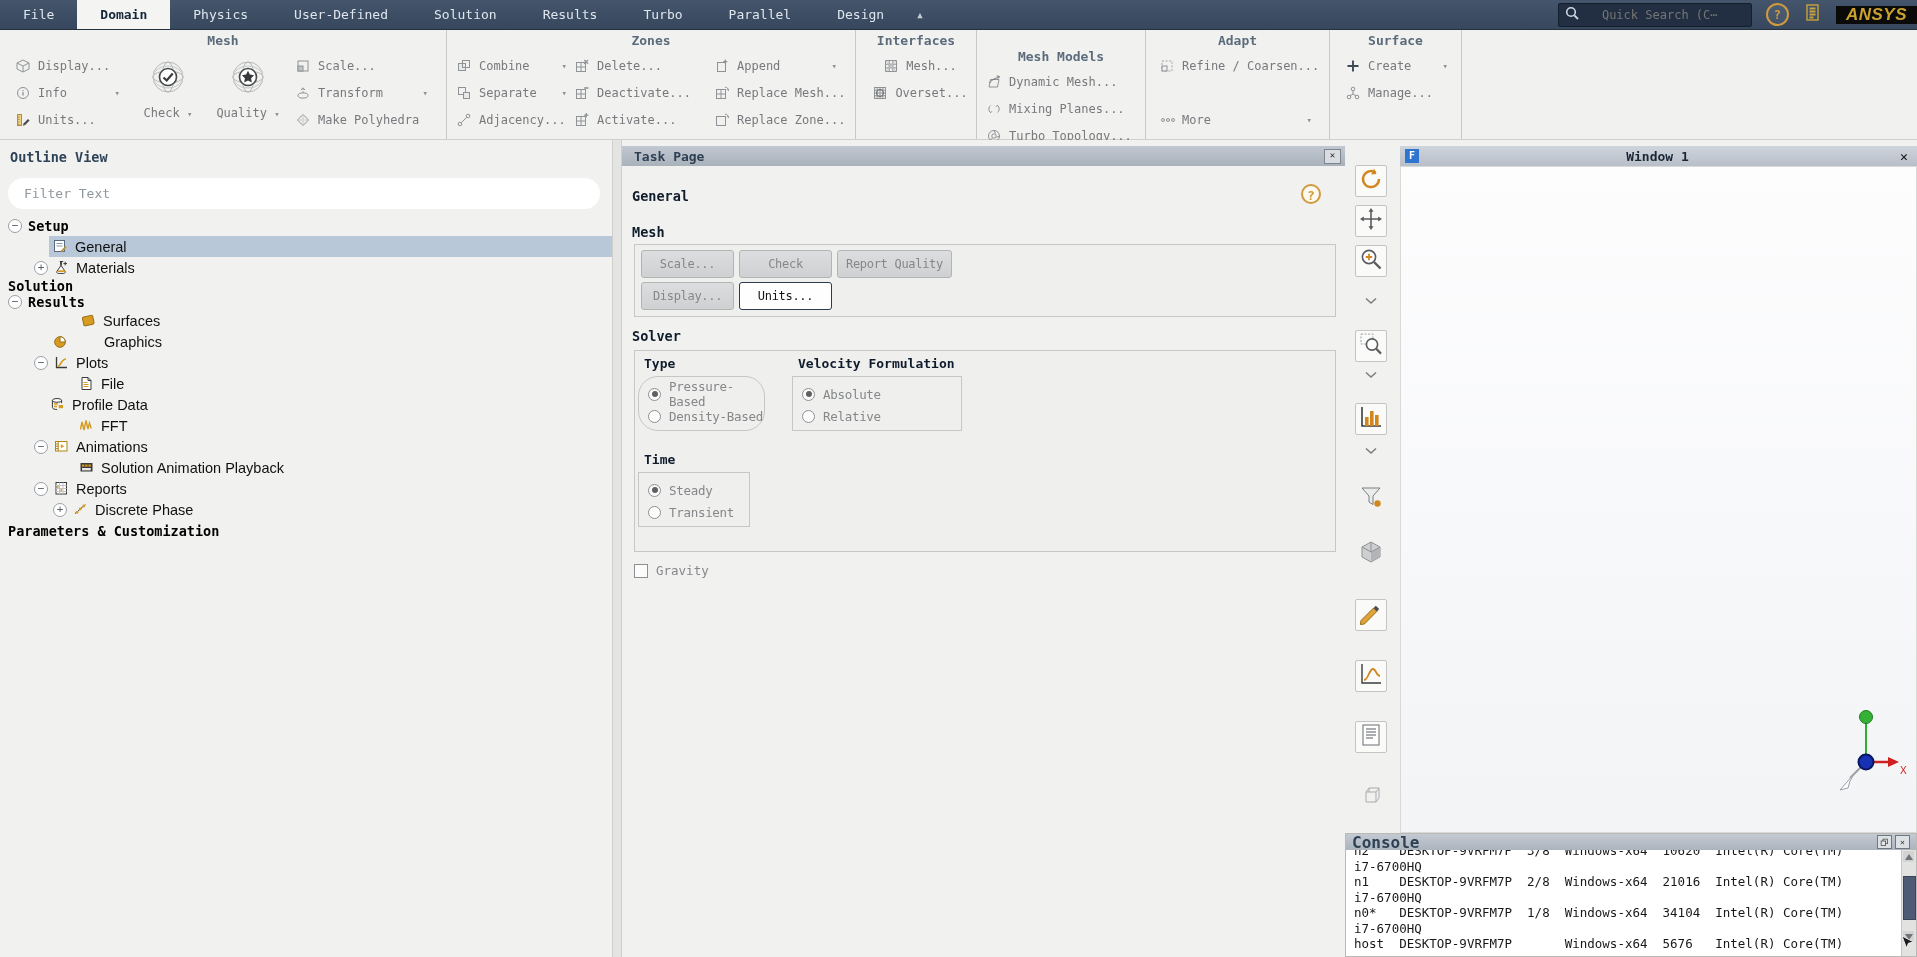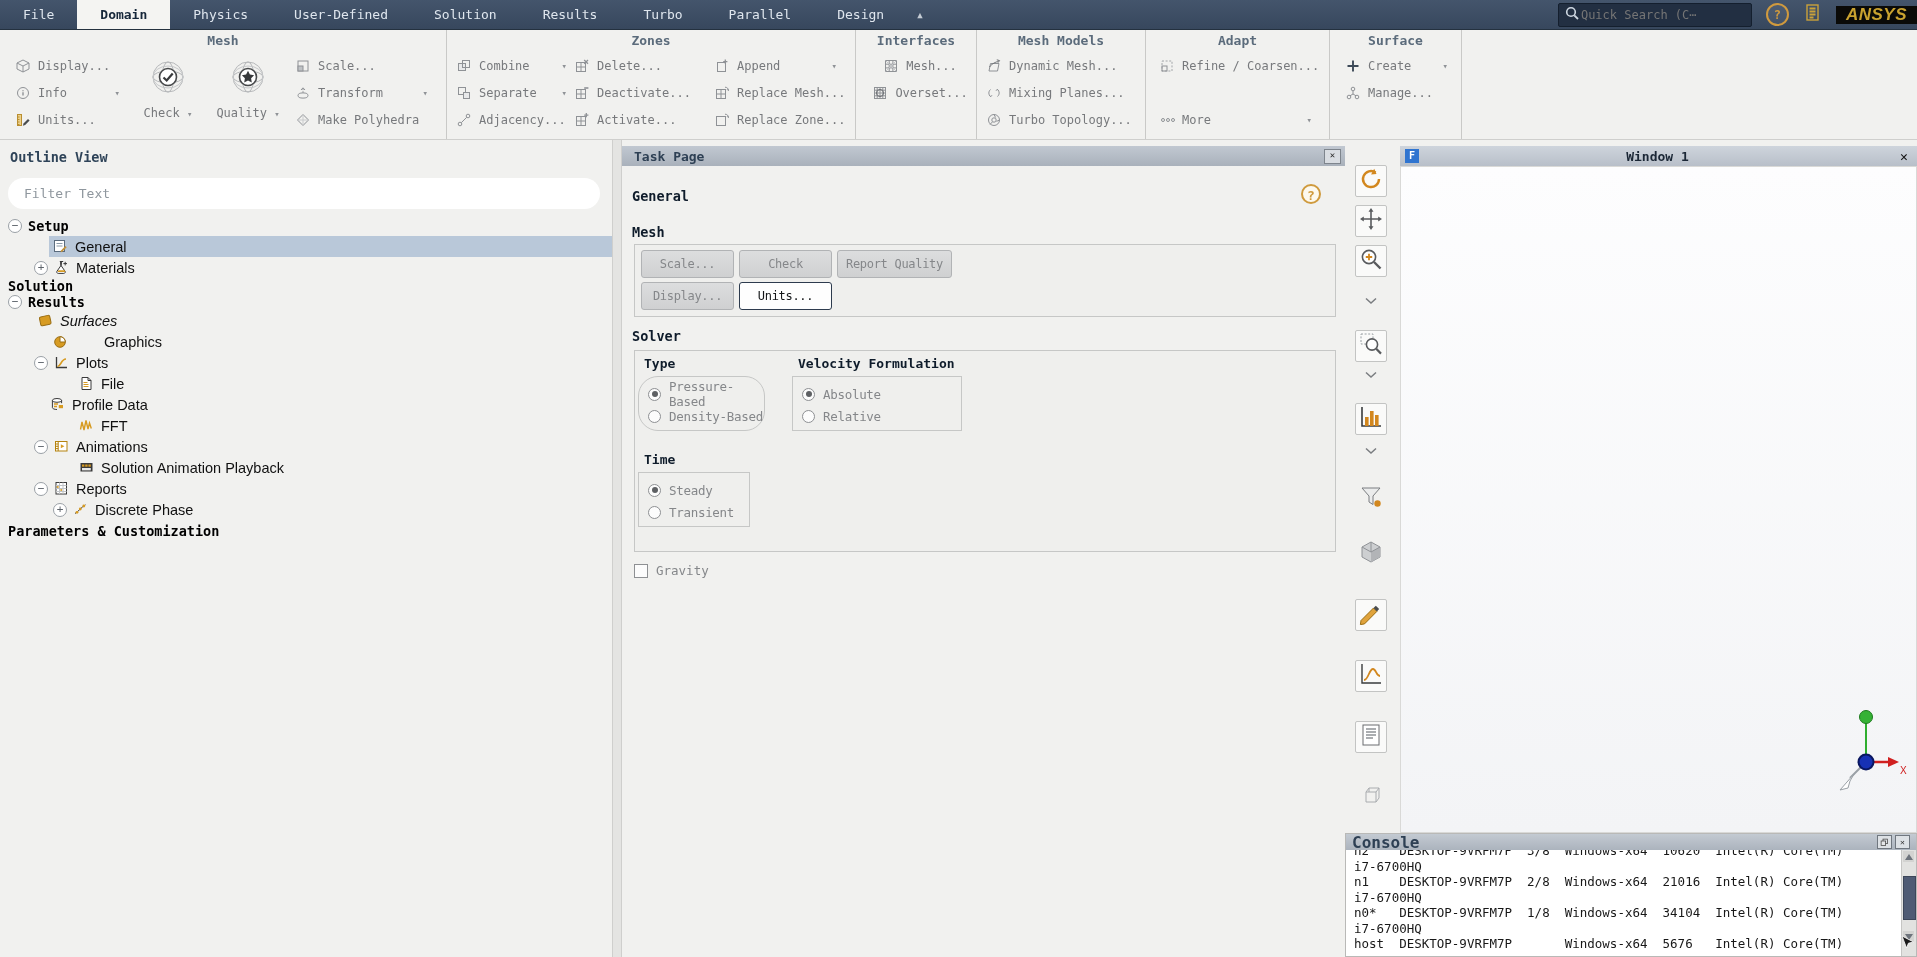"Quick Search (C⋯" #searchbox { gap: 0 -> 21px }
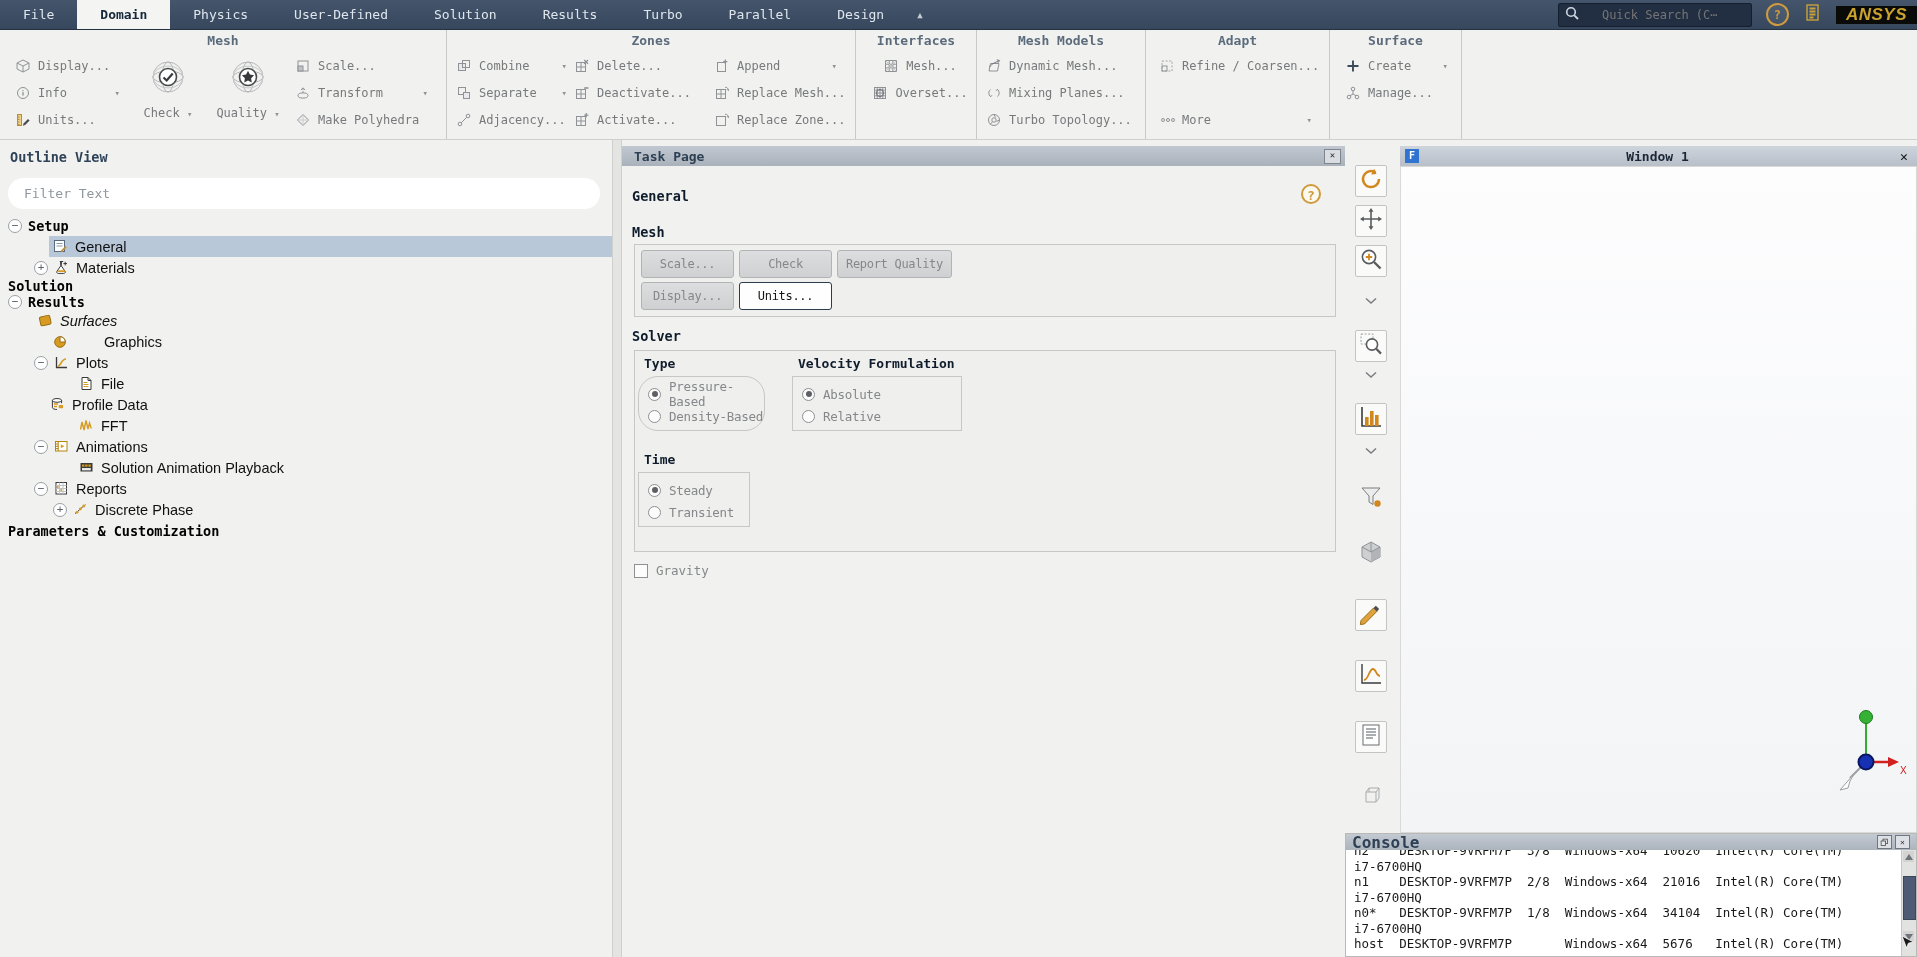"Mesh Models" div.rib-title { margin-top: none -> 16px }
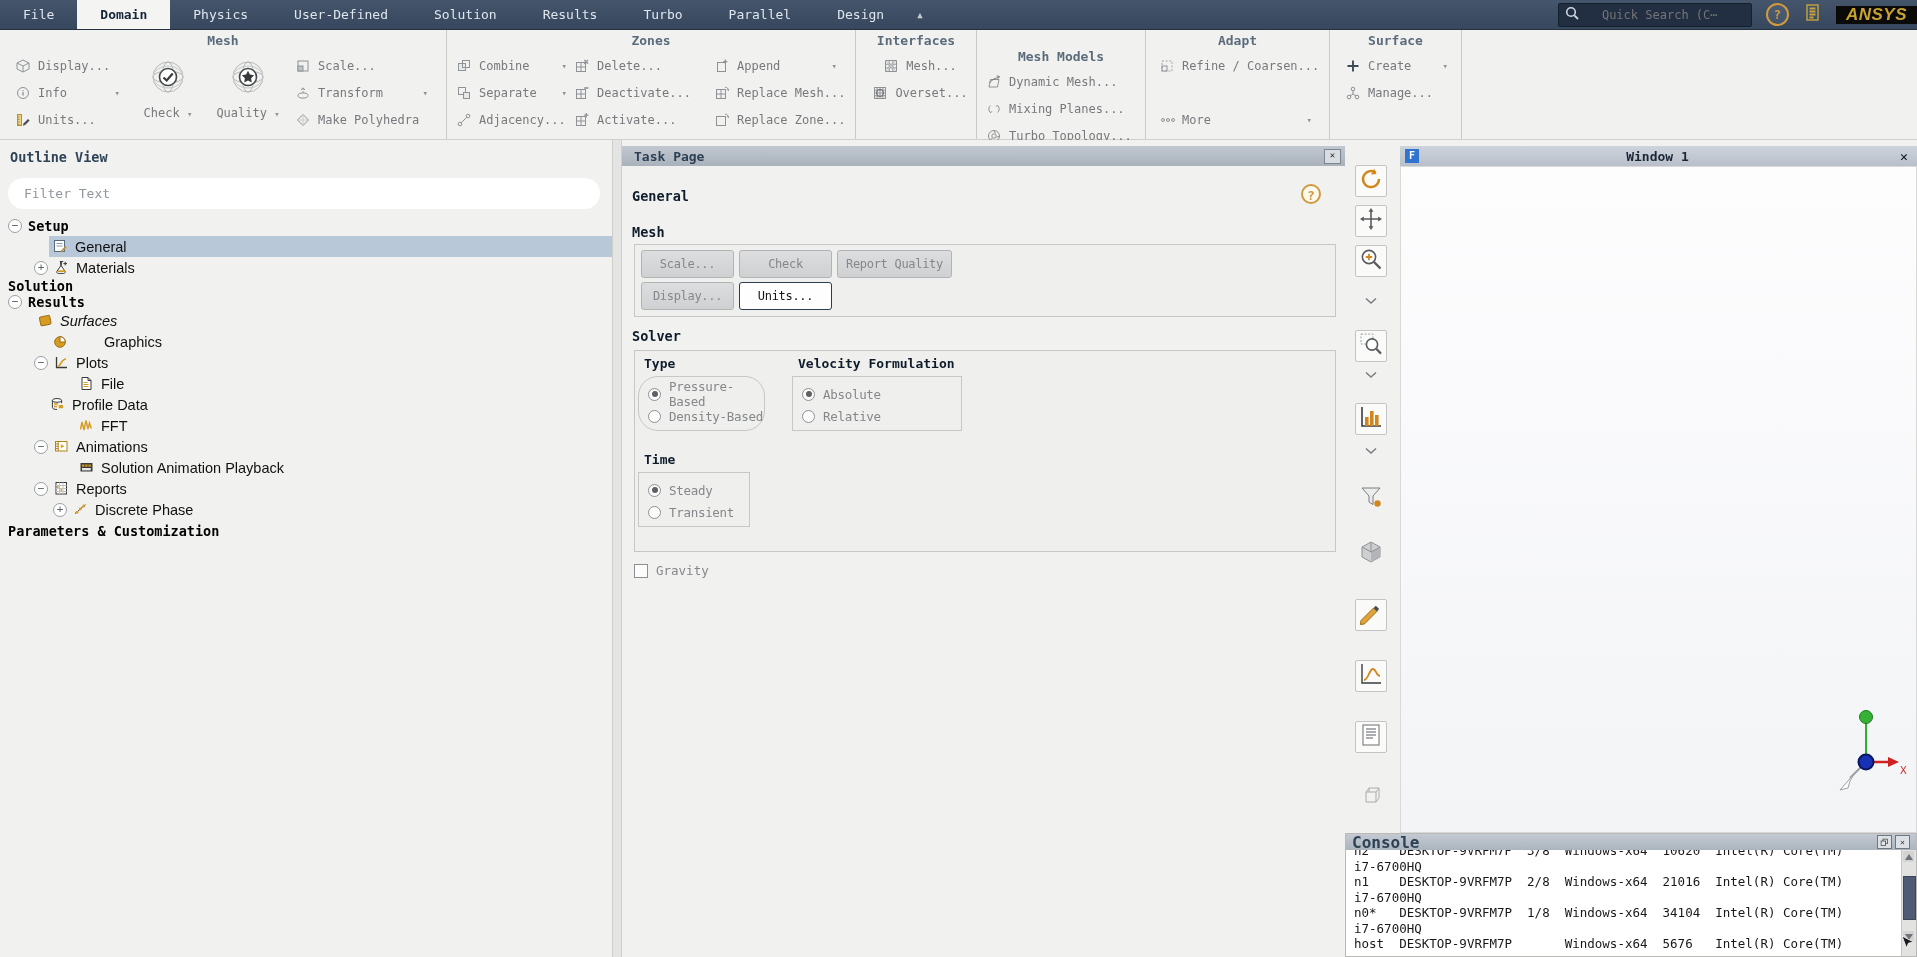"Surfaces" div.trow { font-style: italic -> none; padding-left: 38px -> 81px }
